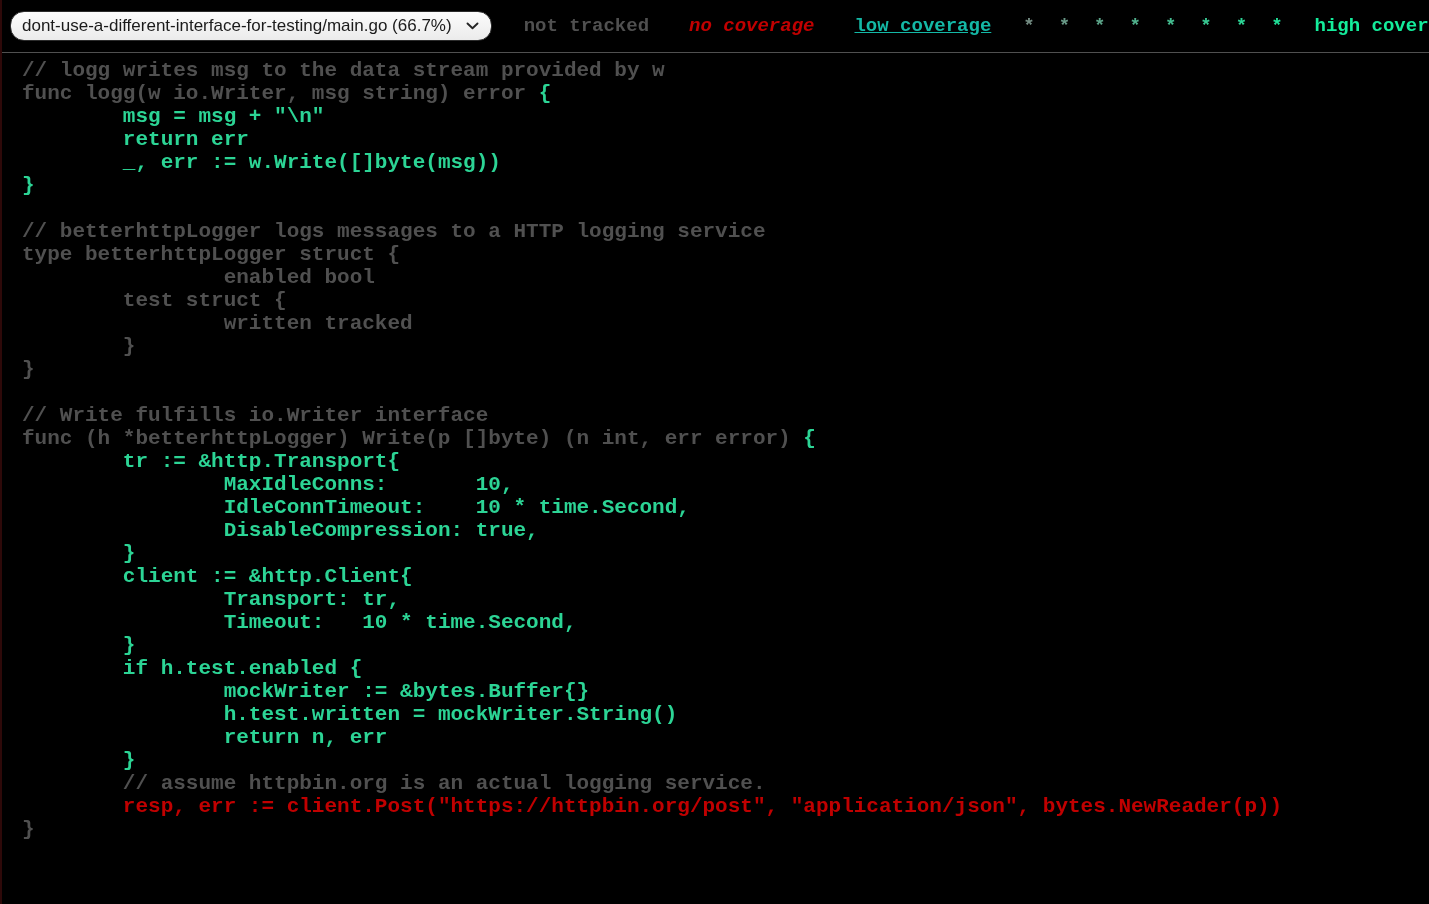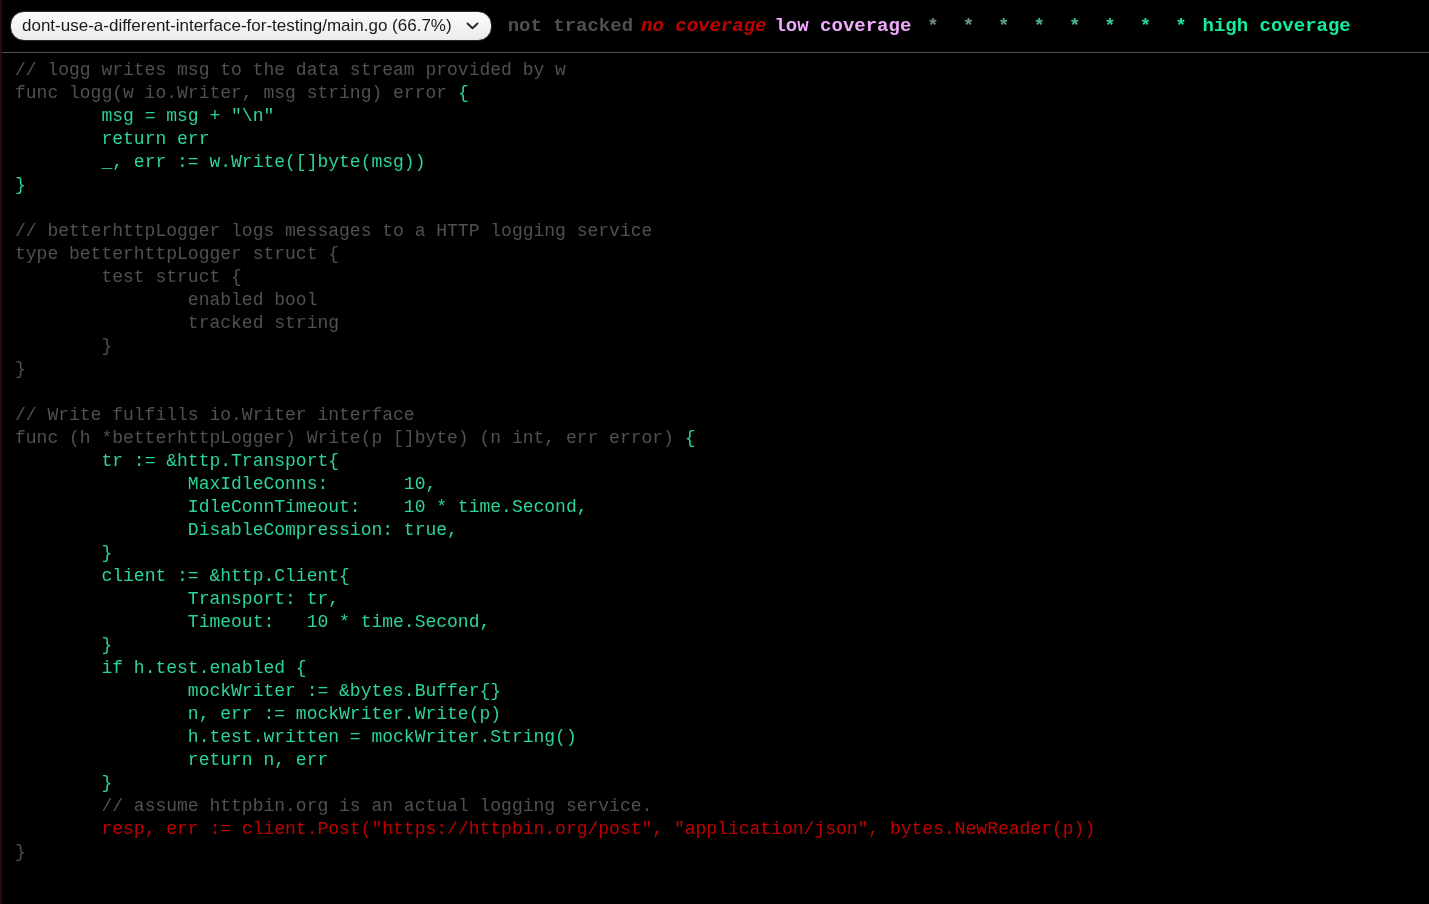"not tracked" .legend .lbl { margin: 0 4px -> 0 20px }
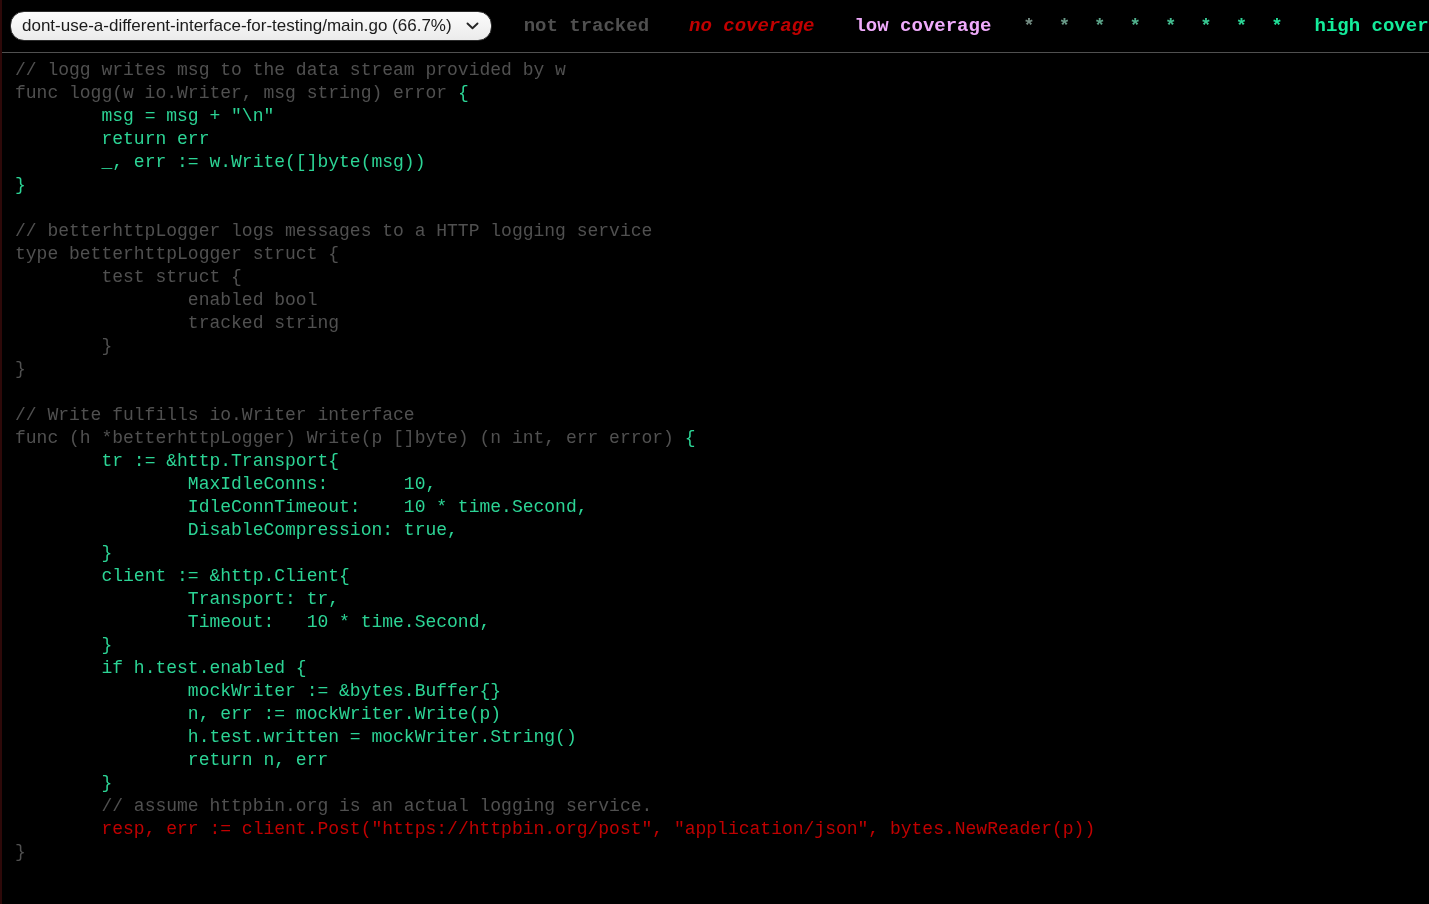"low coverage" span.lbl { color: #f0abfc -> #14b8a6; text-decoration: none -> underline }
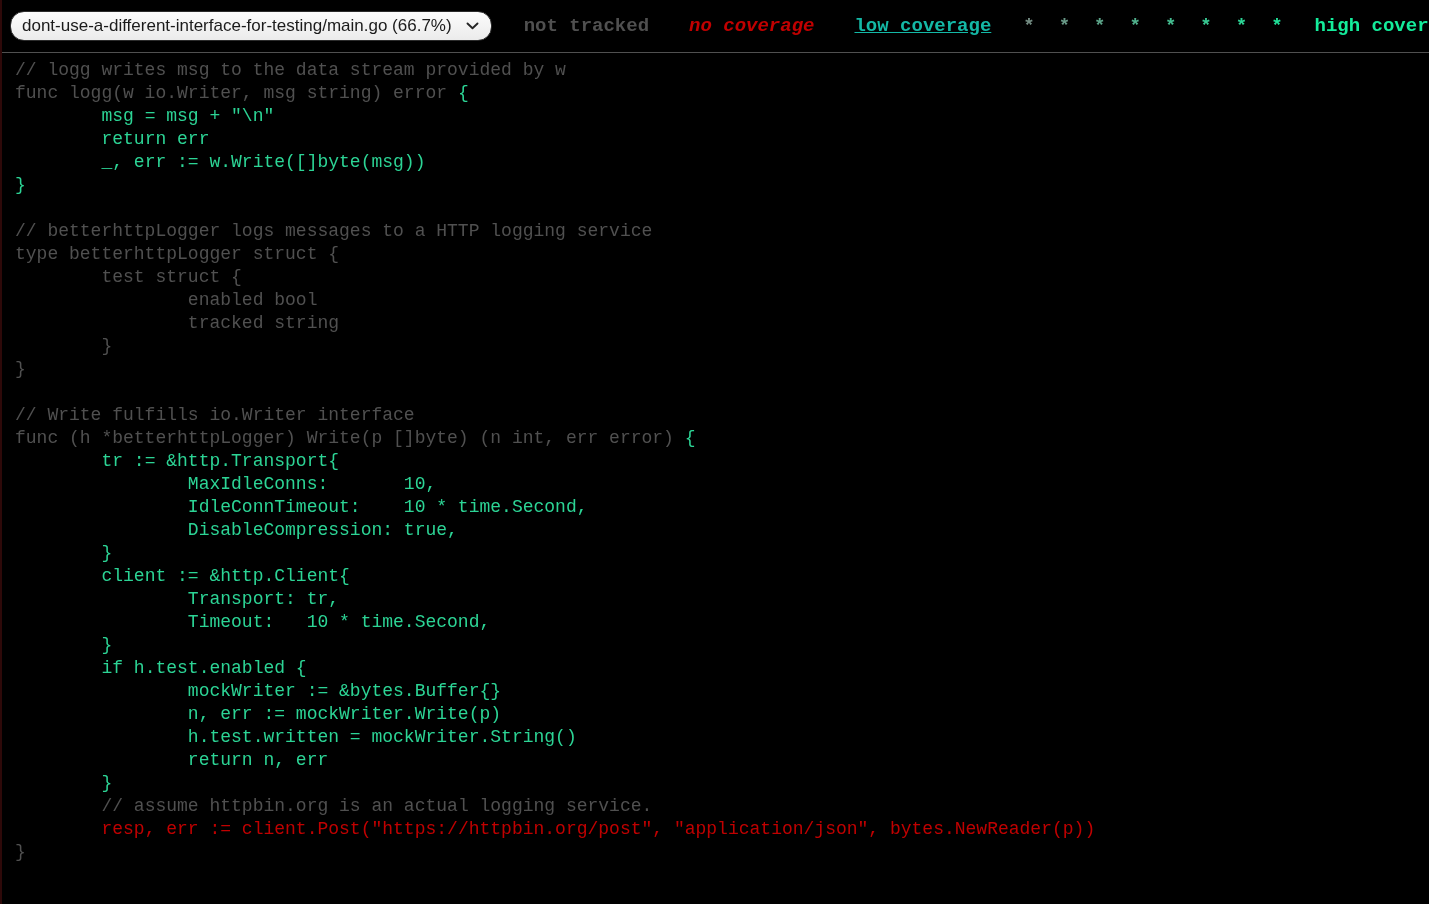"// logg writes msg to" #code { font-size: 18px -> 21px; font-weight: normal -> bold; padding-left: 15px -> 22px }
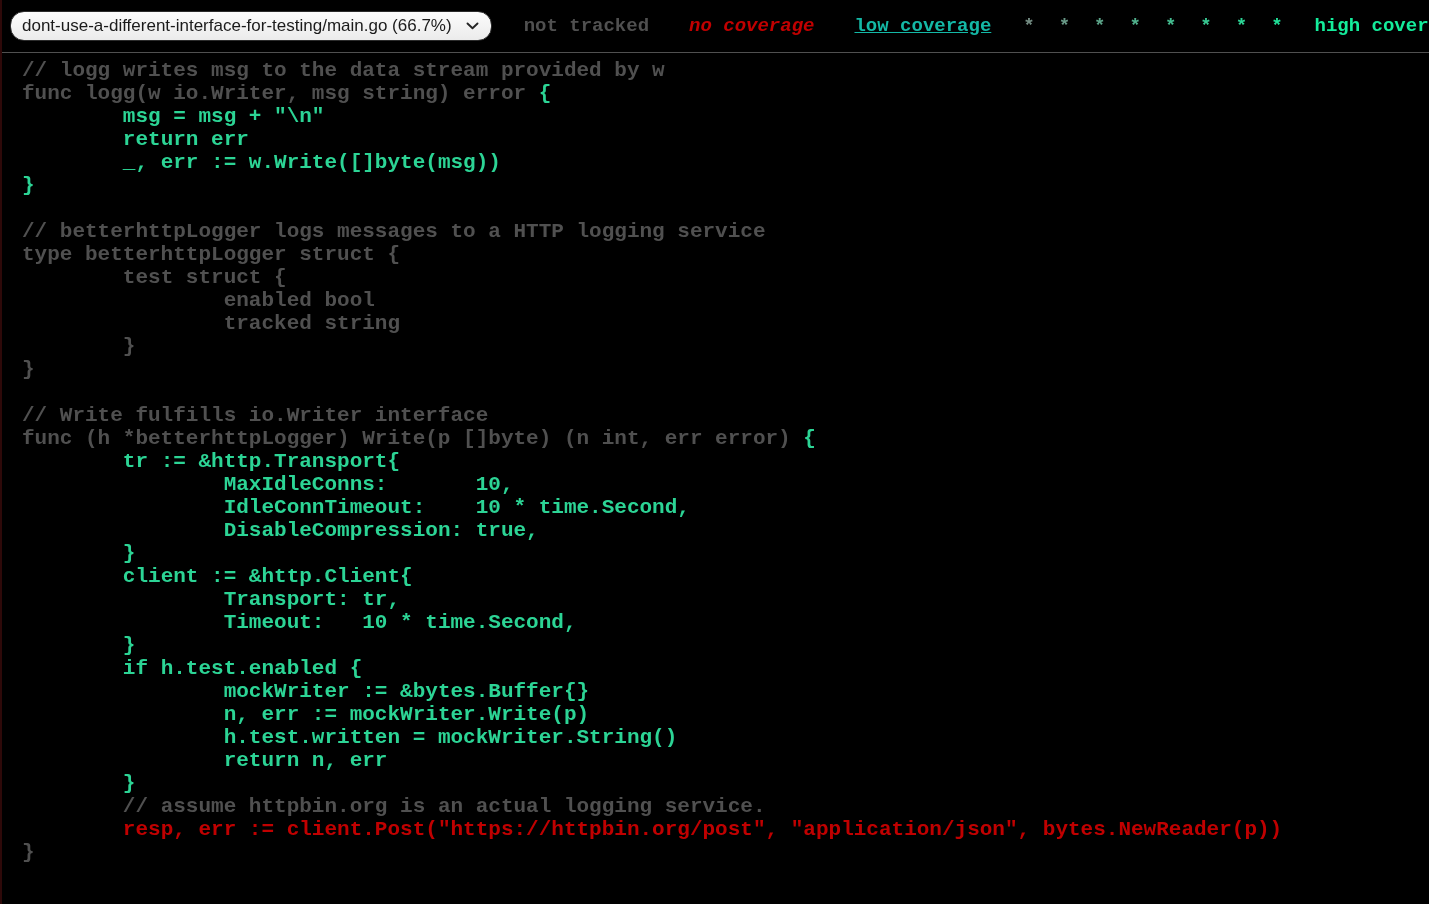"test struct {" div.code-line { order: before "enabled bool" -> after "enabled bool" }
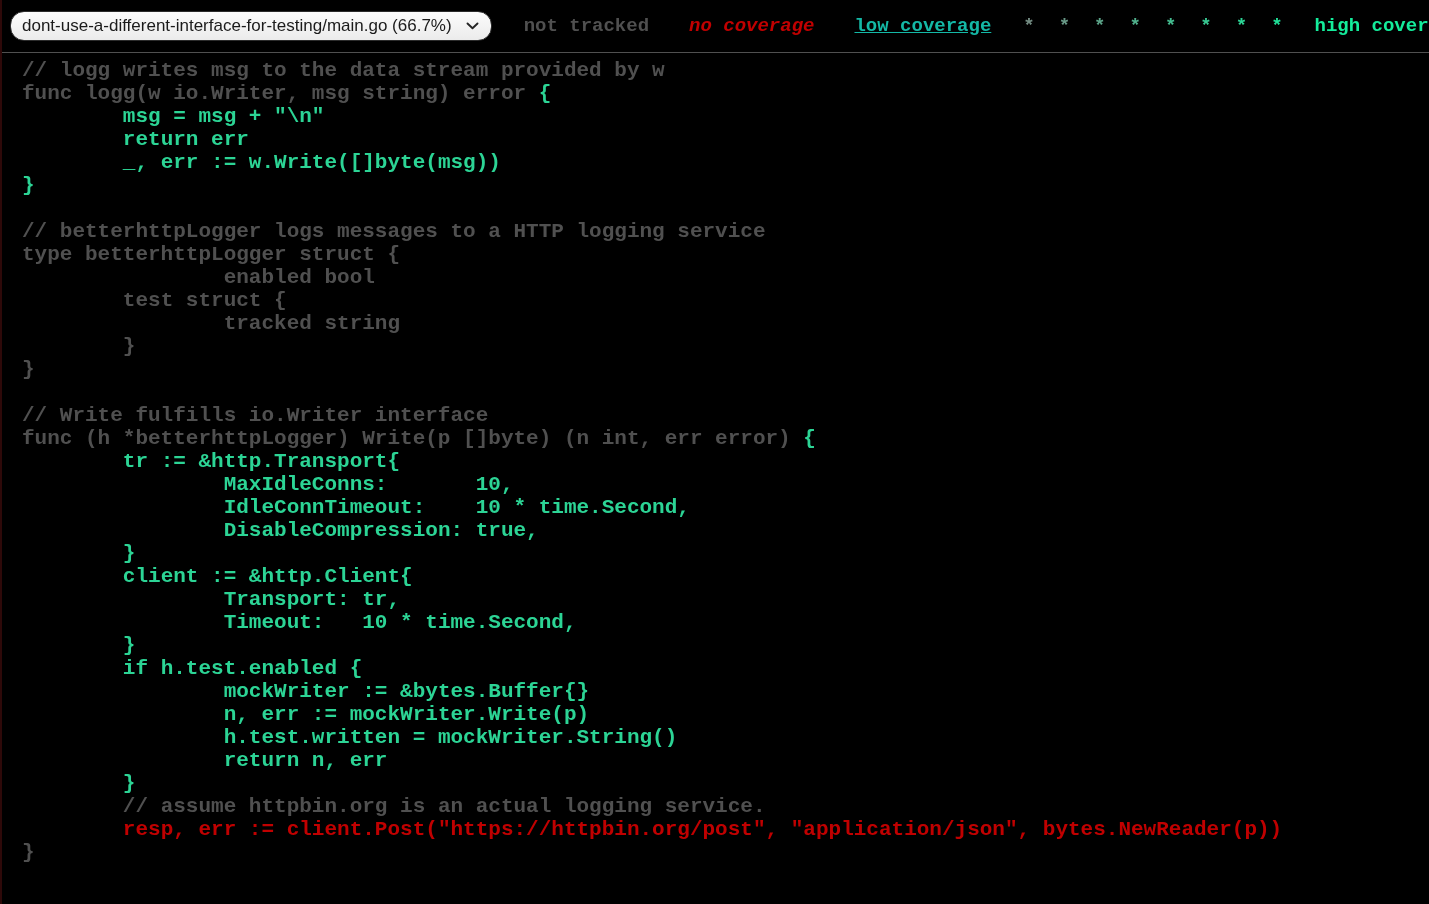"tracked string" span.cov-untracked { text: tracked string -> written tracked }
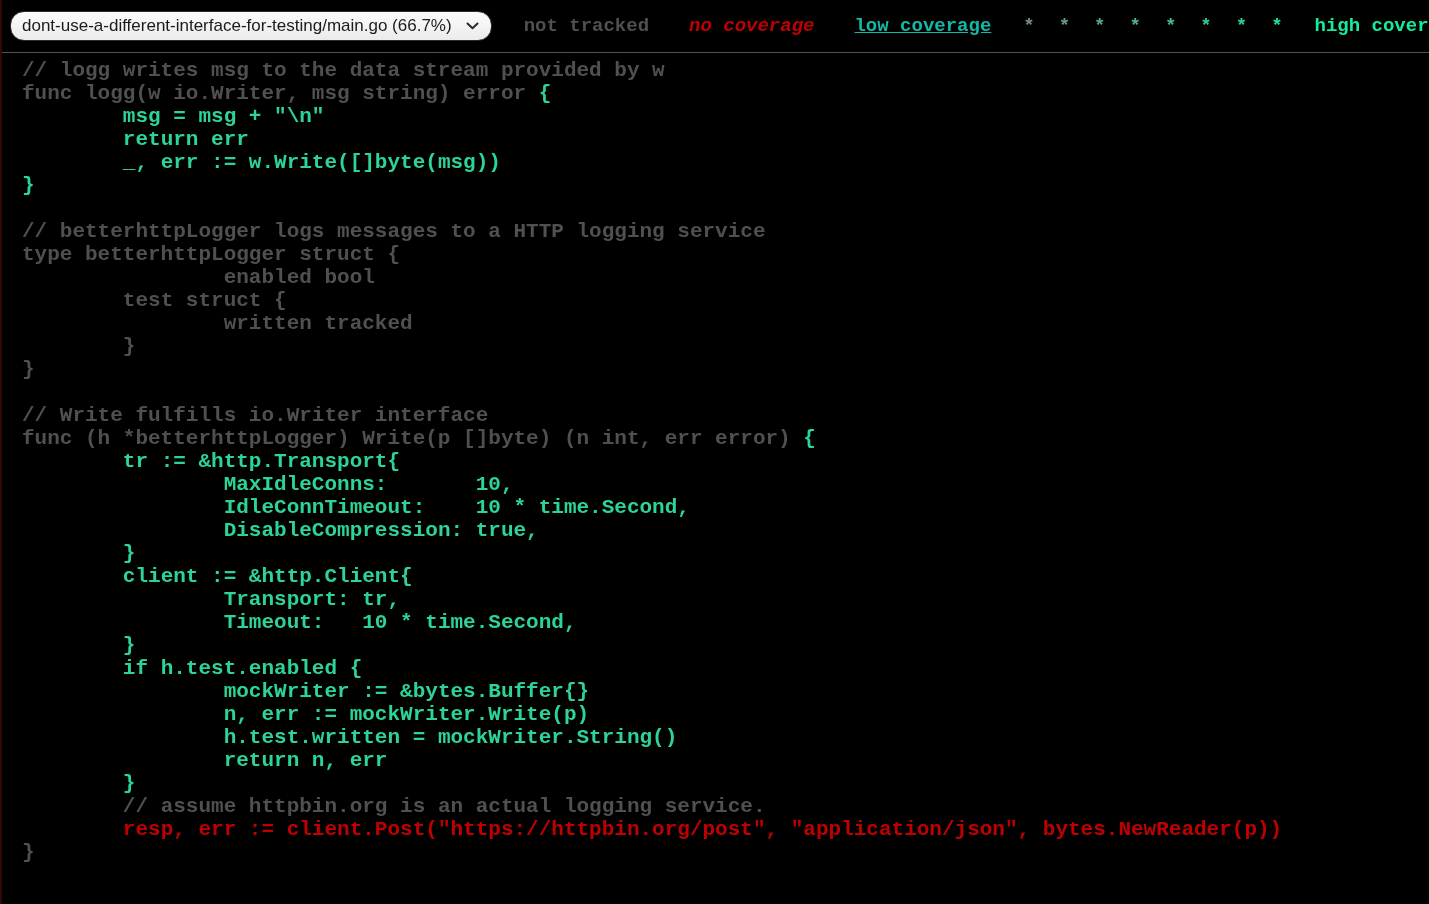"n, err := mockWriter.Write(p)" div.code-line { html: <div><span> n, err := mockWriter.Write(p)</span></div> -> none }
